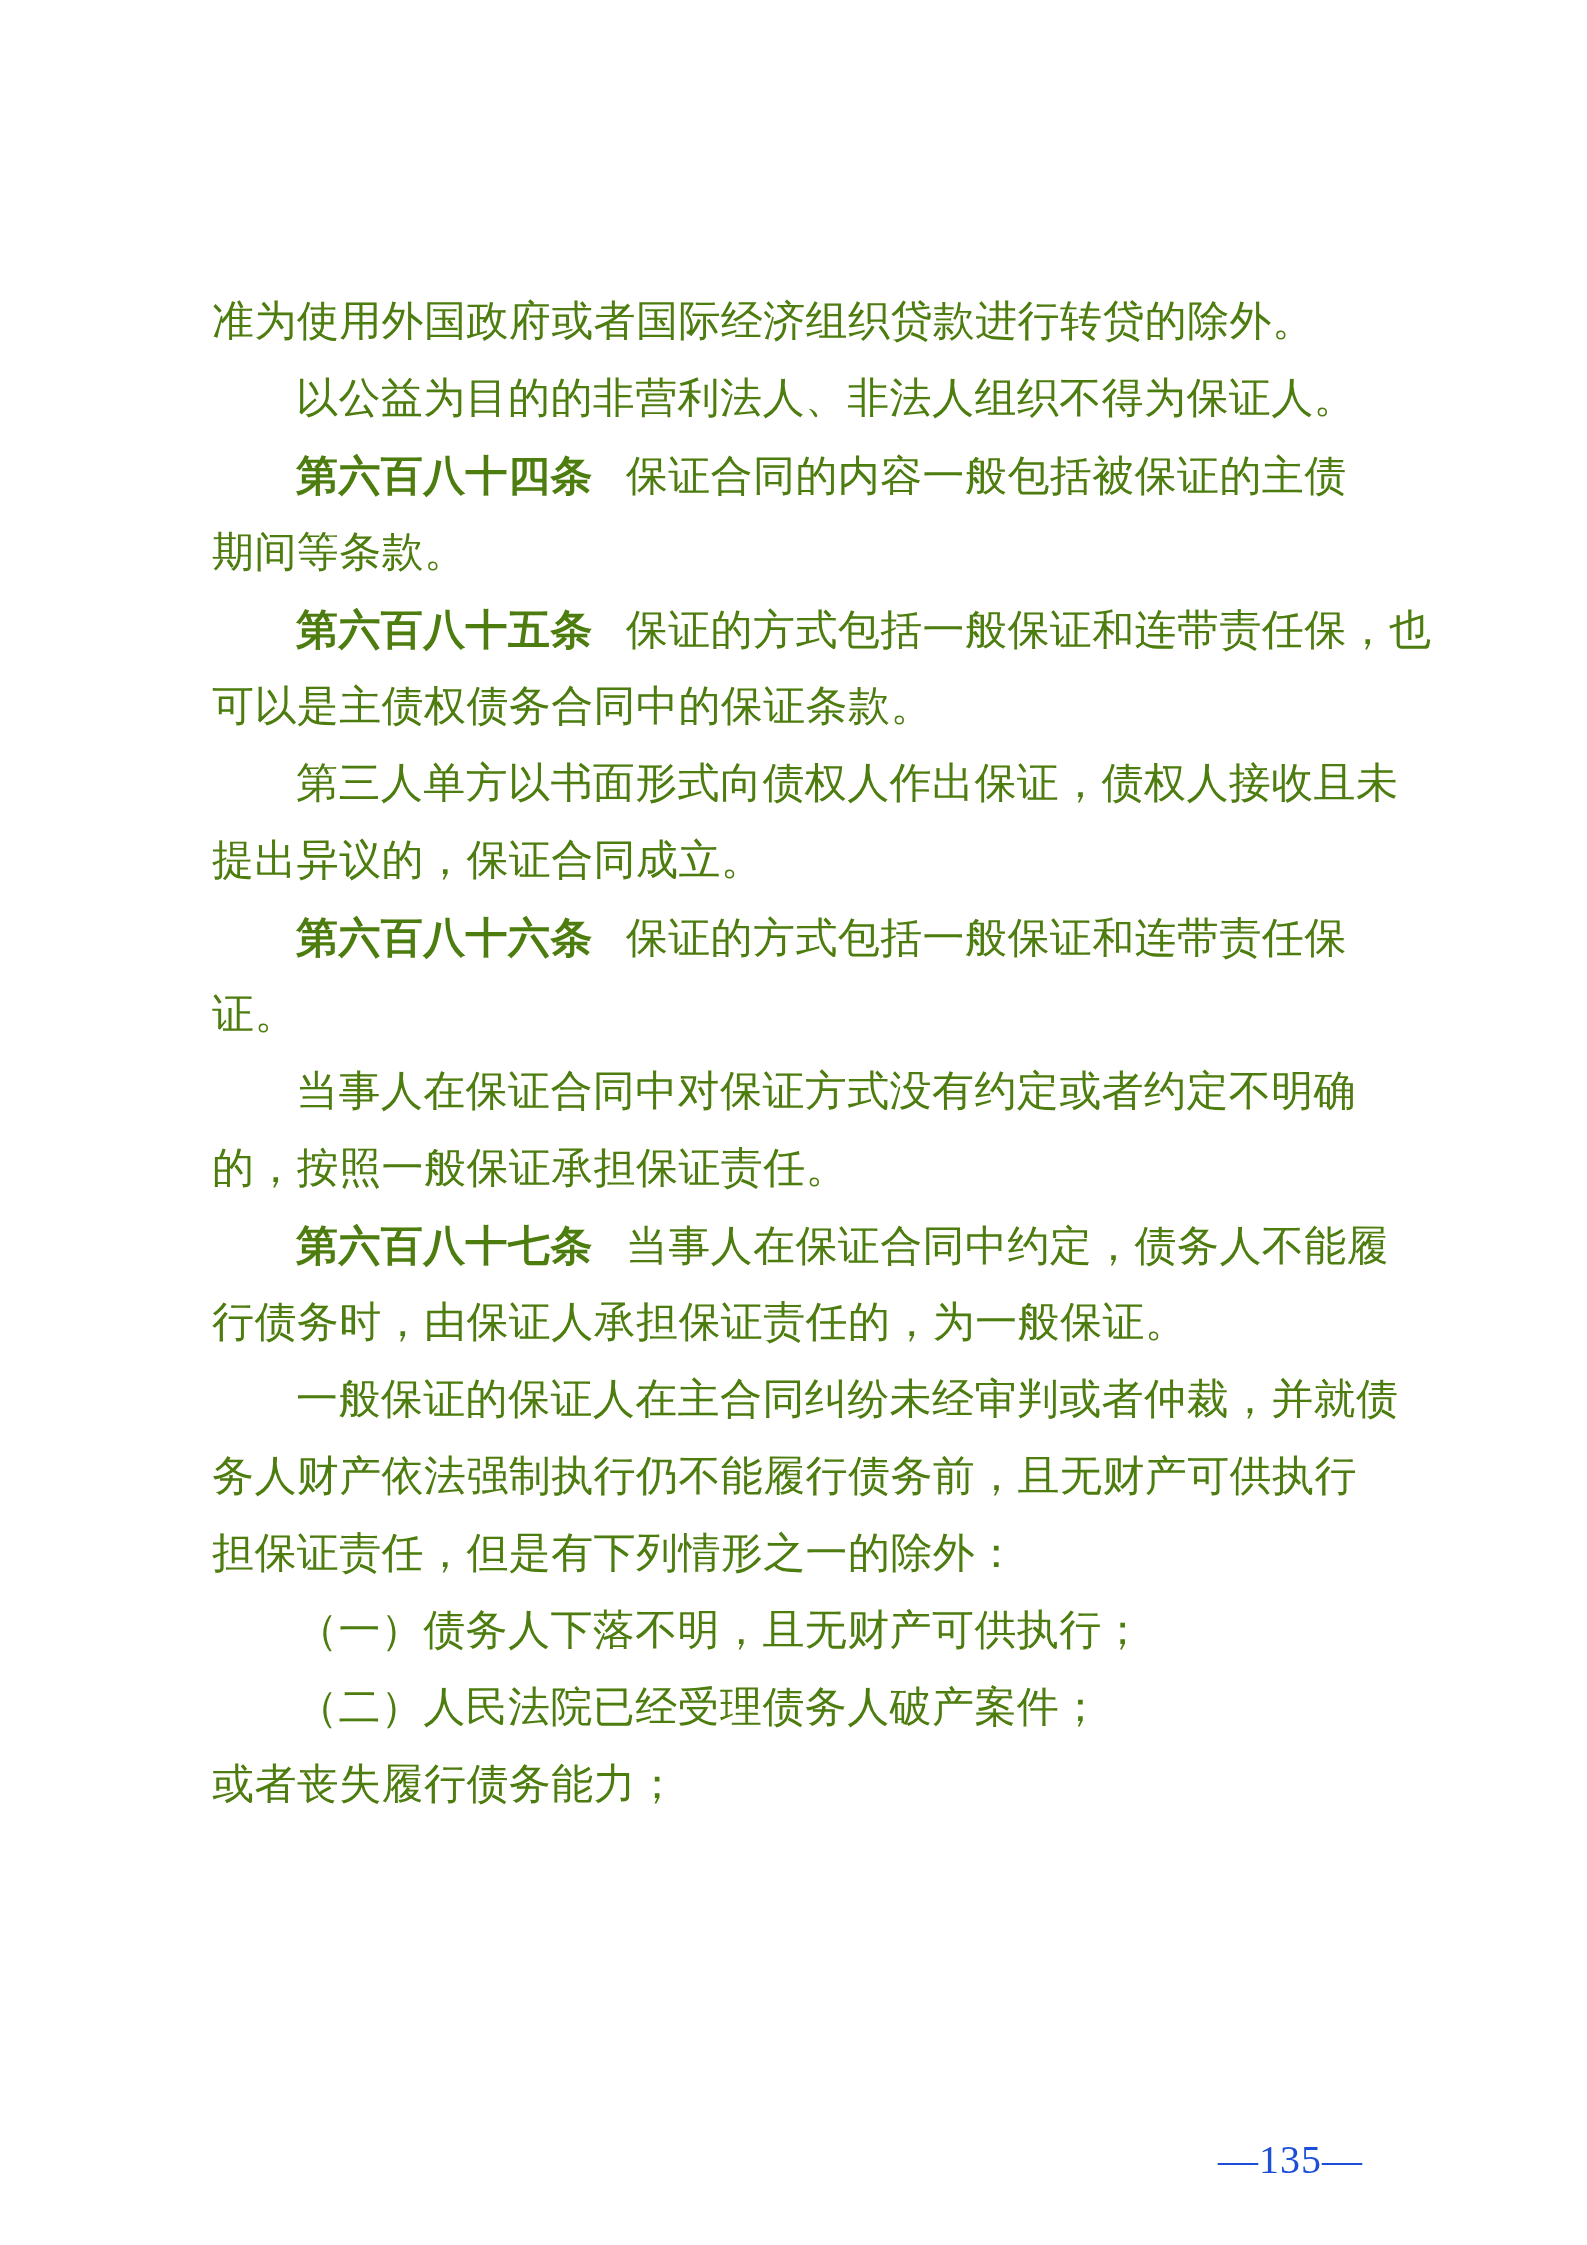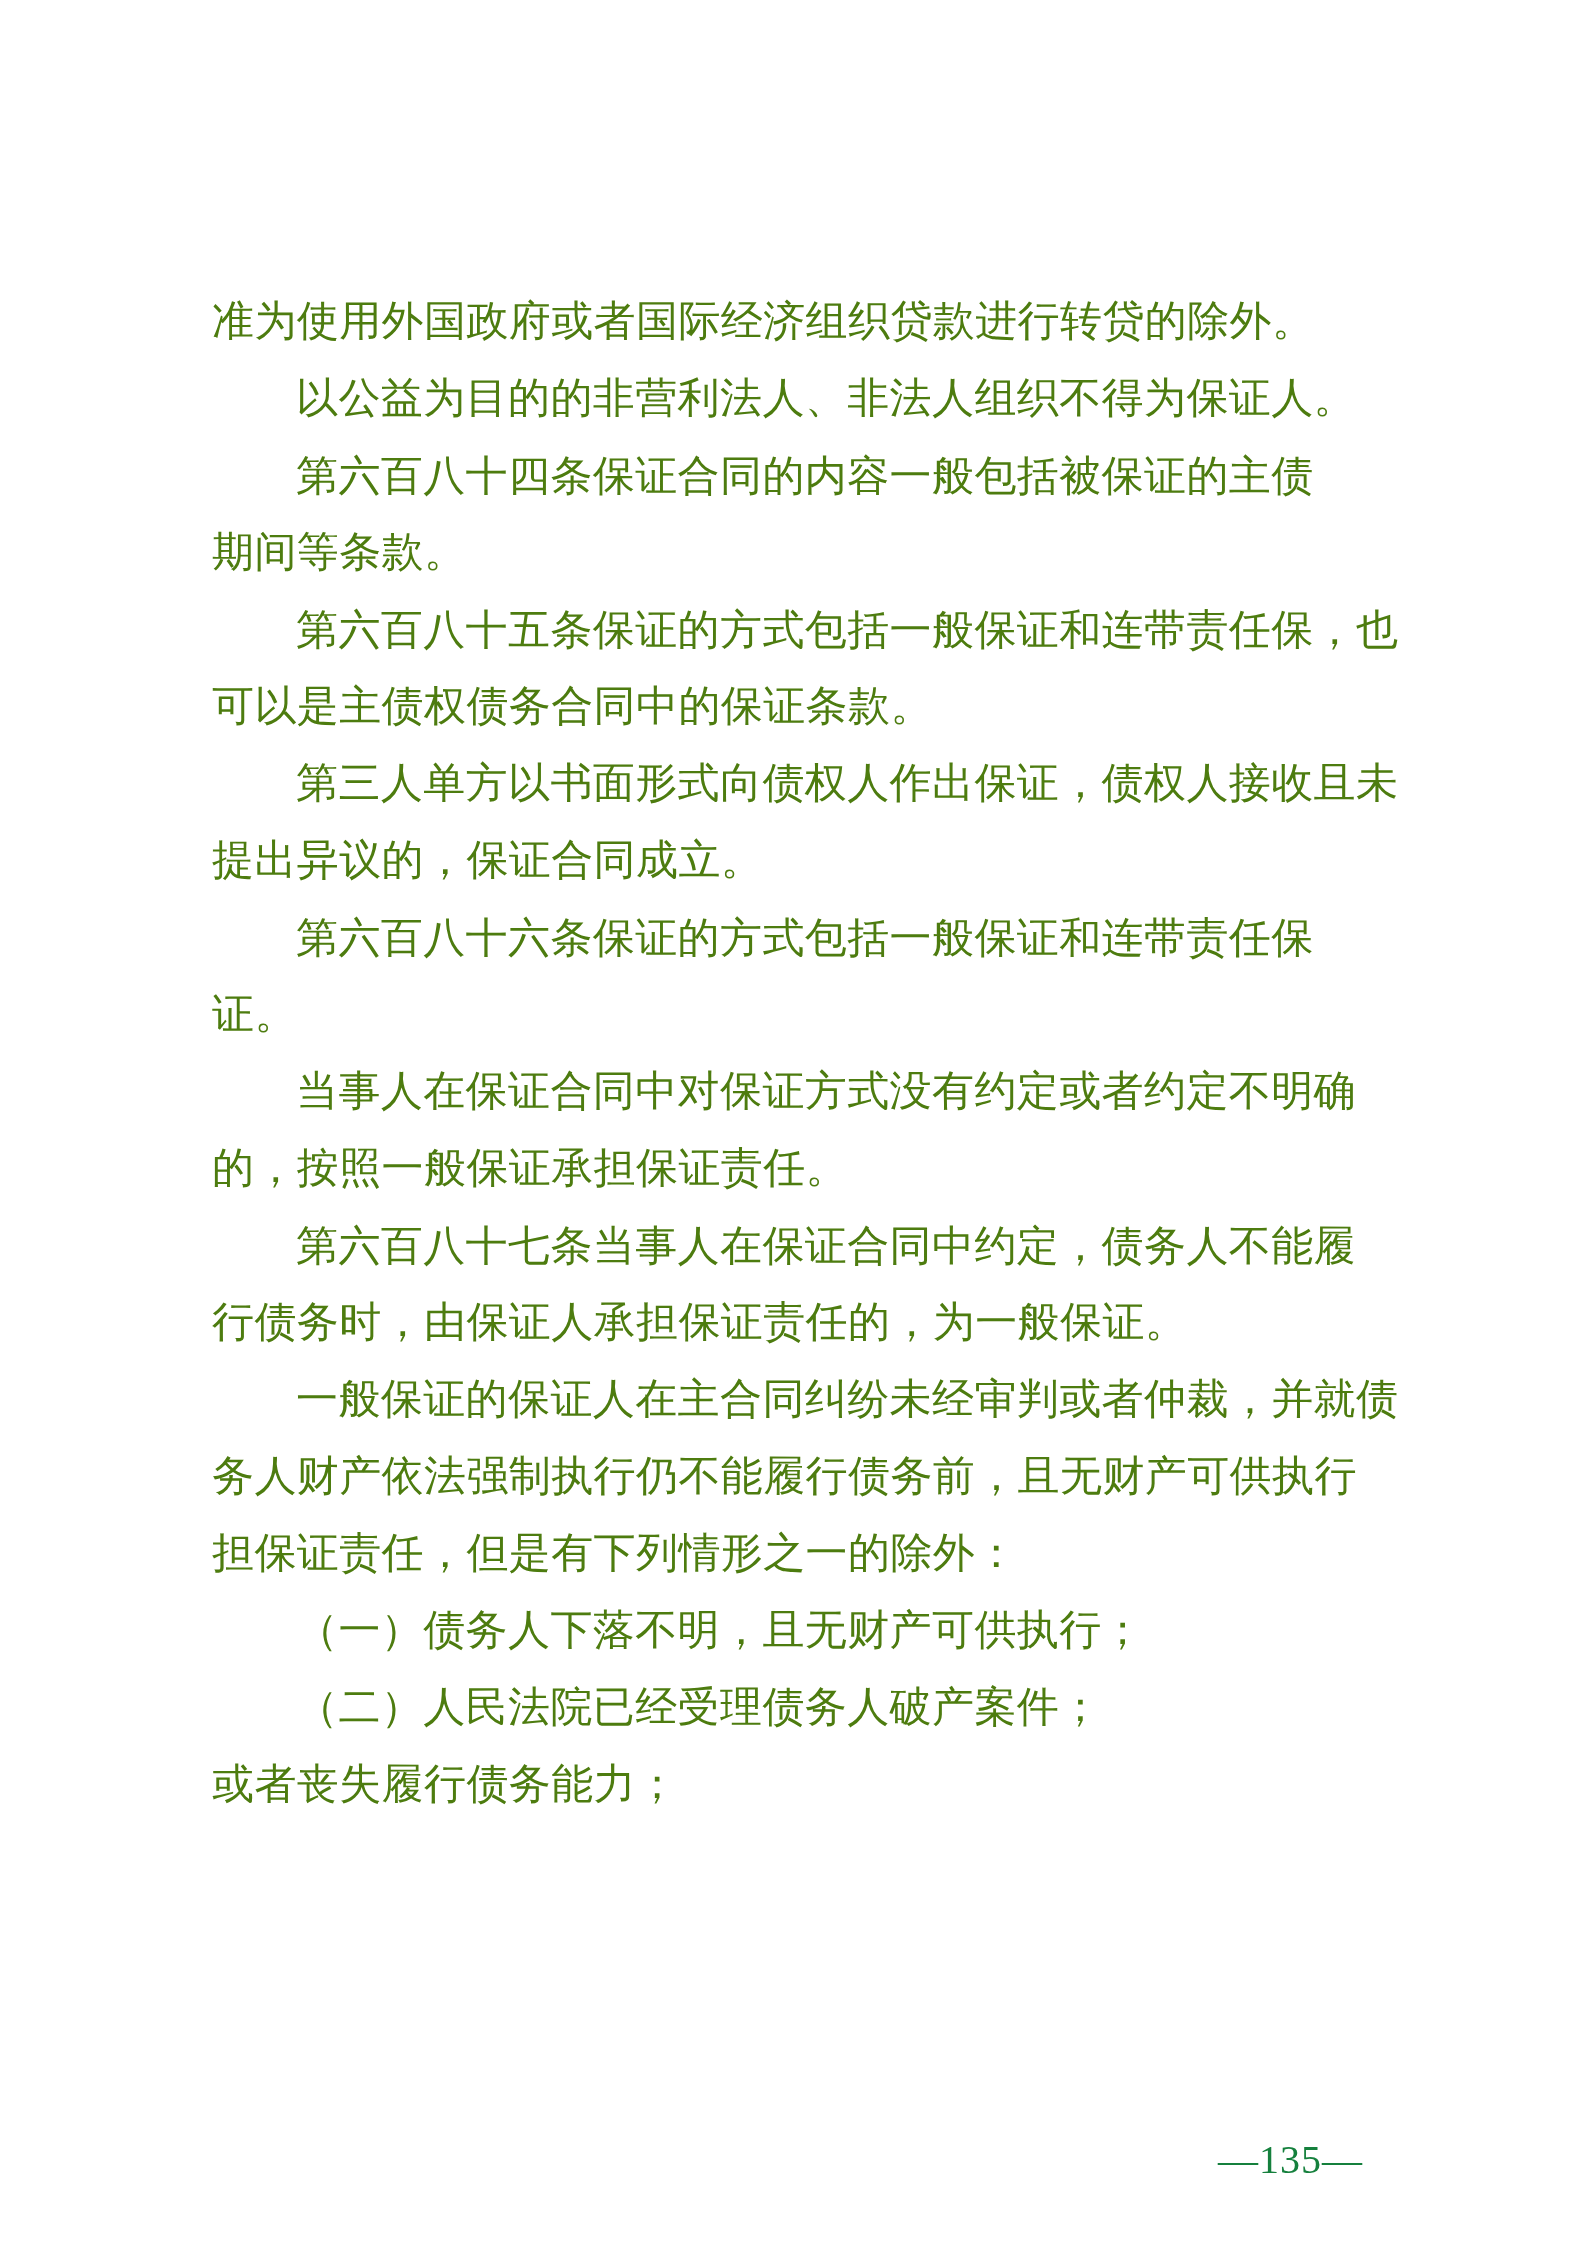"第六百八十四条" .article-number { font-weight: 400 -> 700; margin-right: none -> 33px }
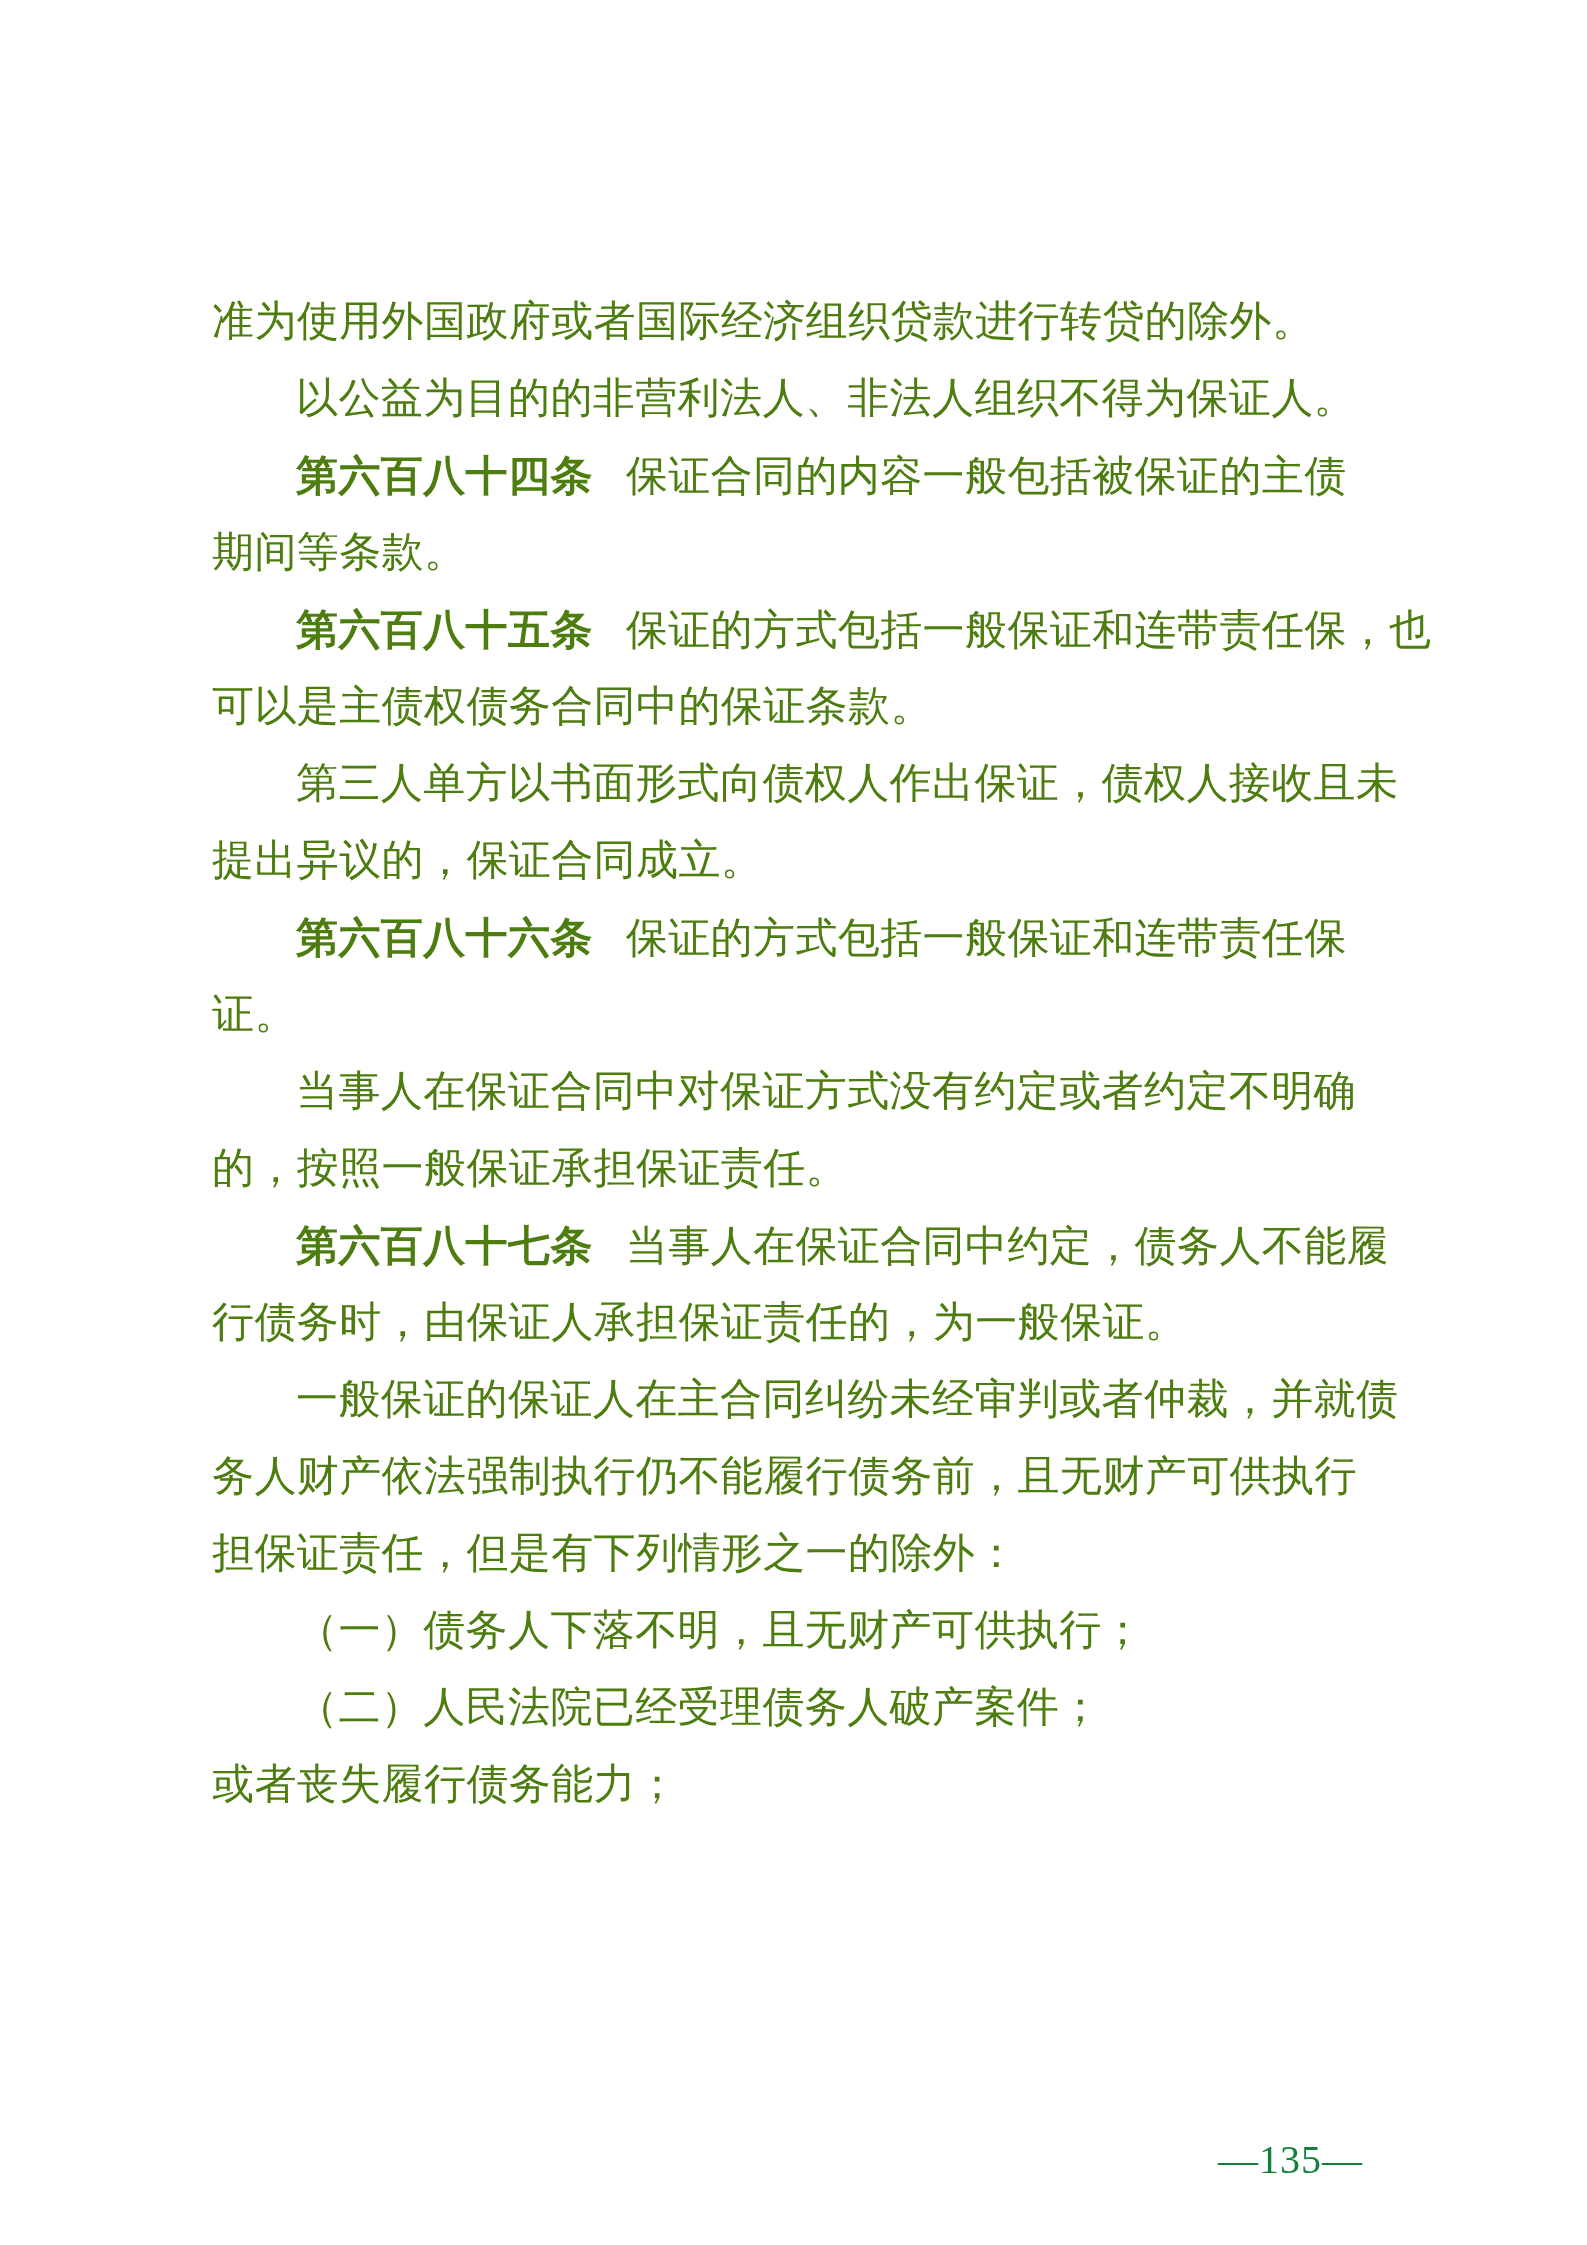"—135—" .page-number { color: #15803d -> #1d4ed8 }
